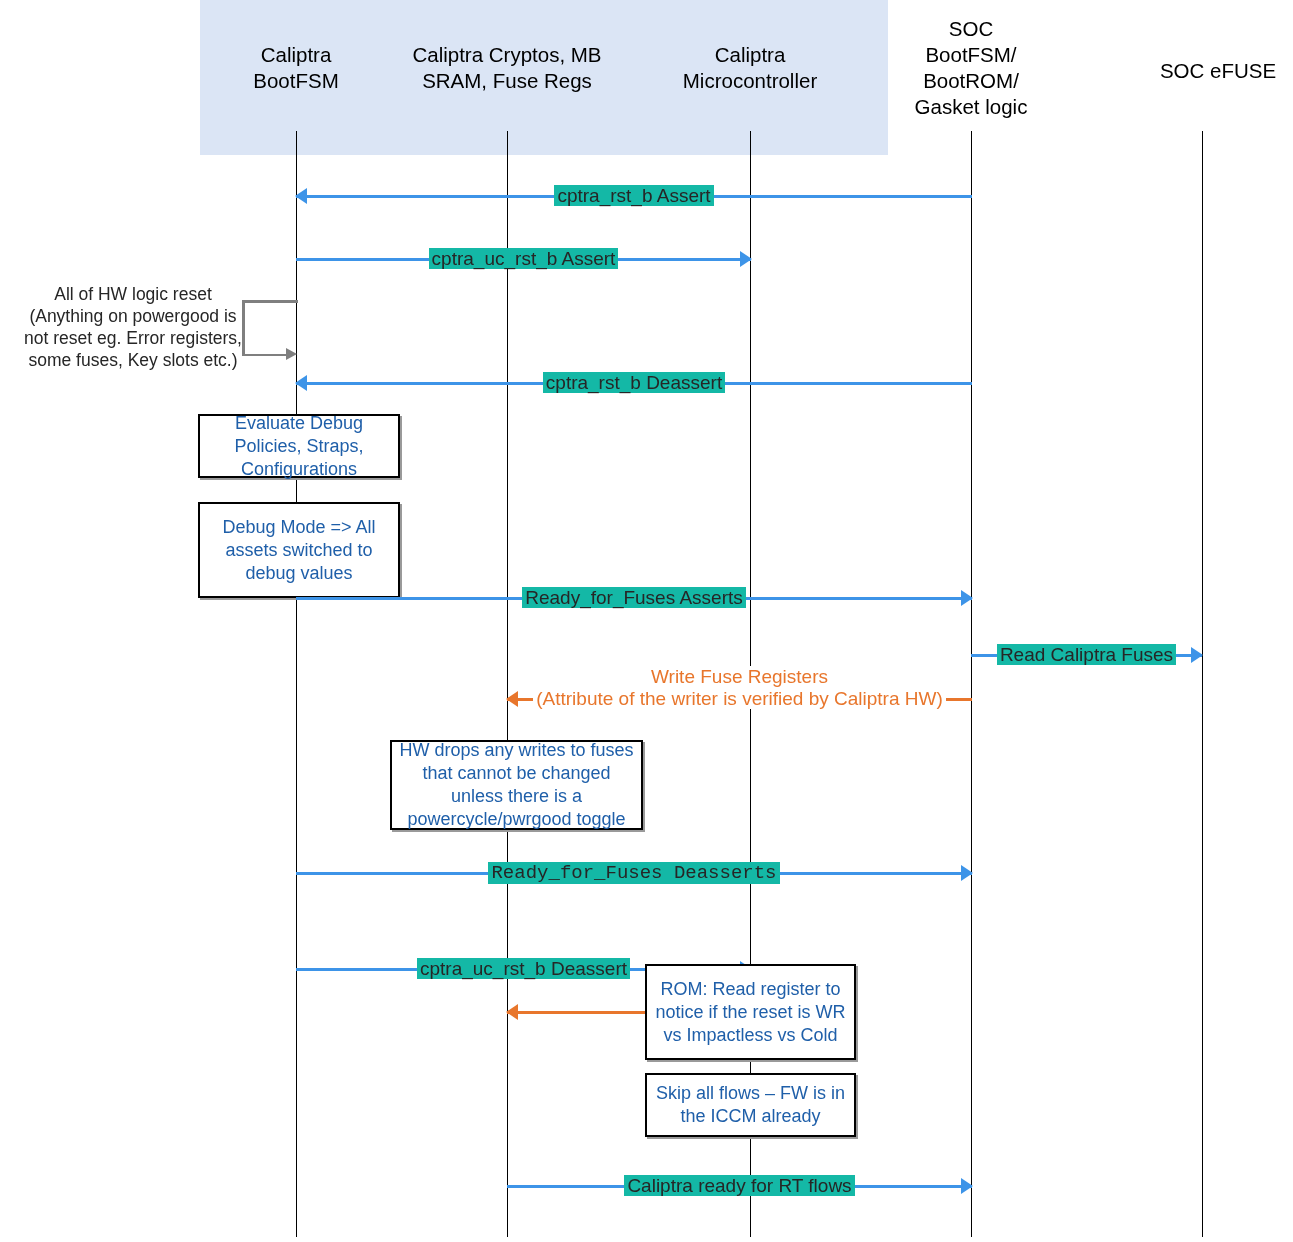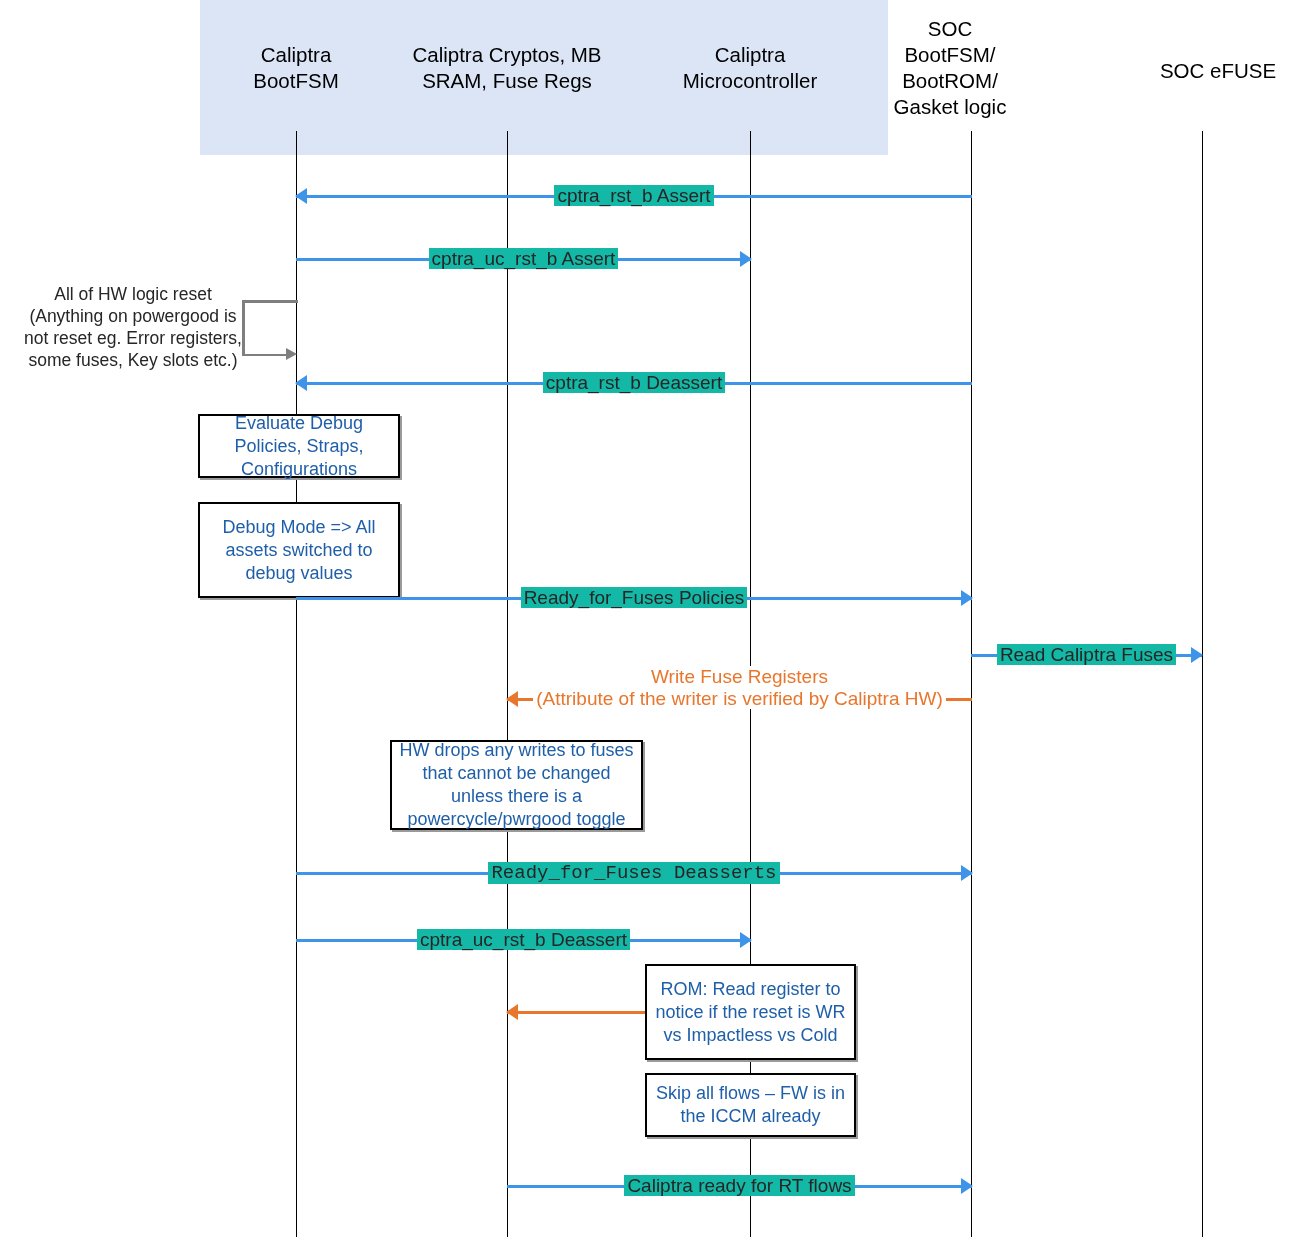"SOC" div.actor-label { left: 865px -> 886px }
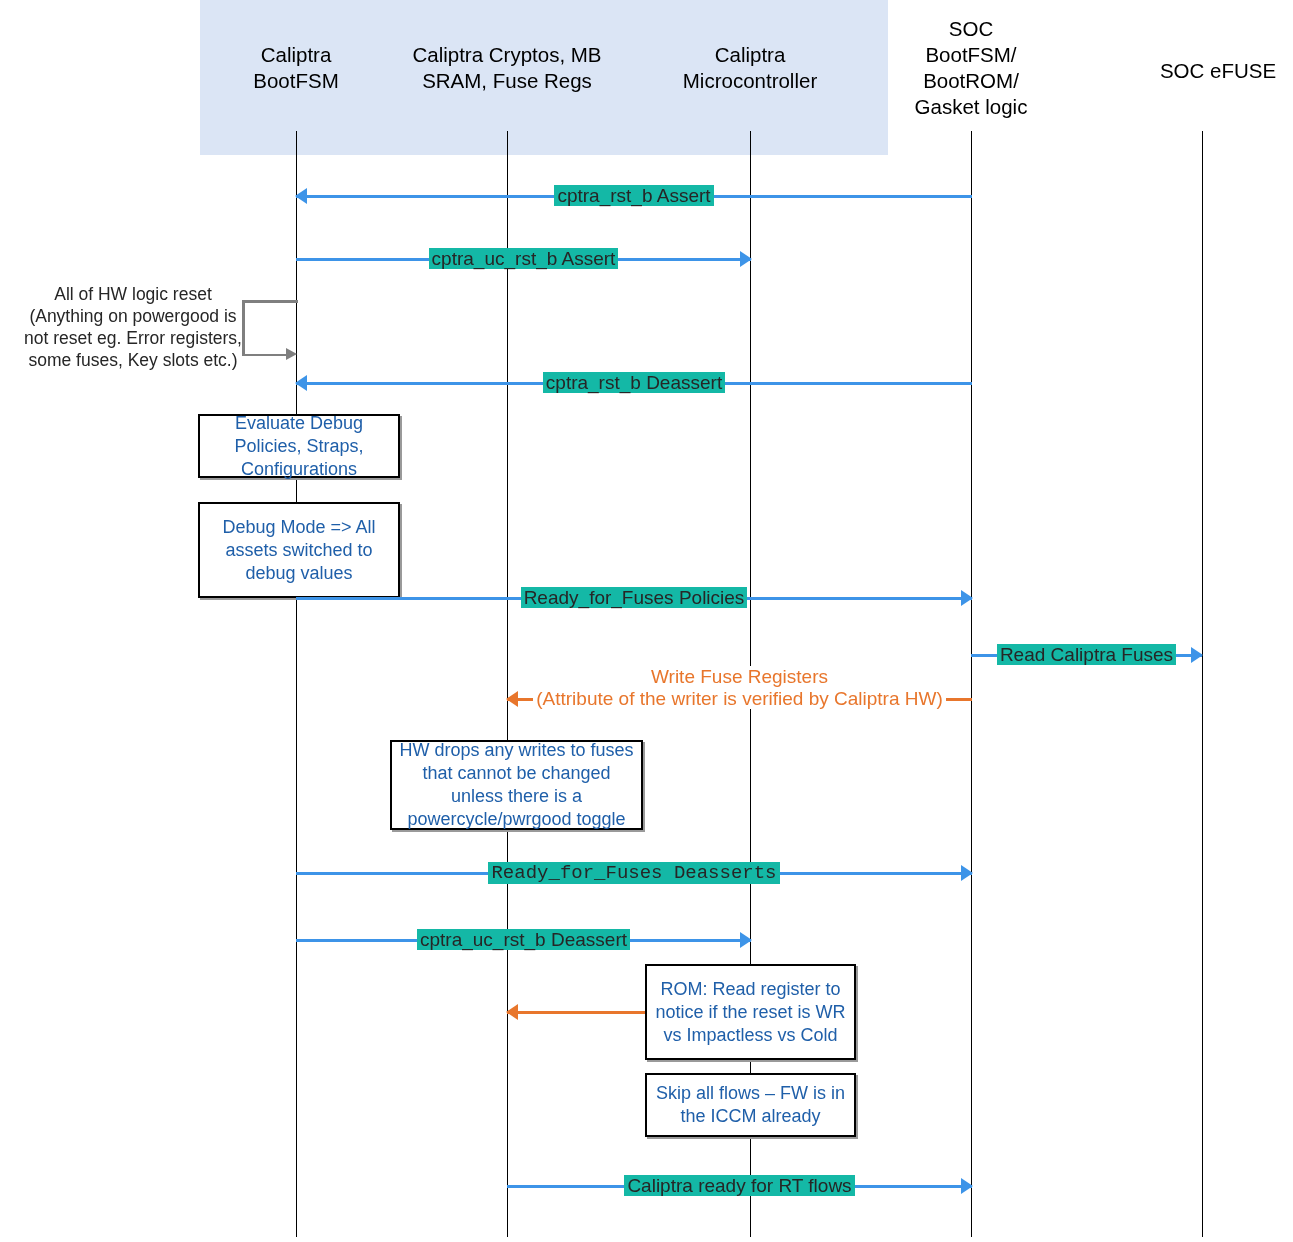"Ready_for_Fuses Policies" span { text: Policies -> Asserts }
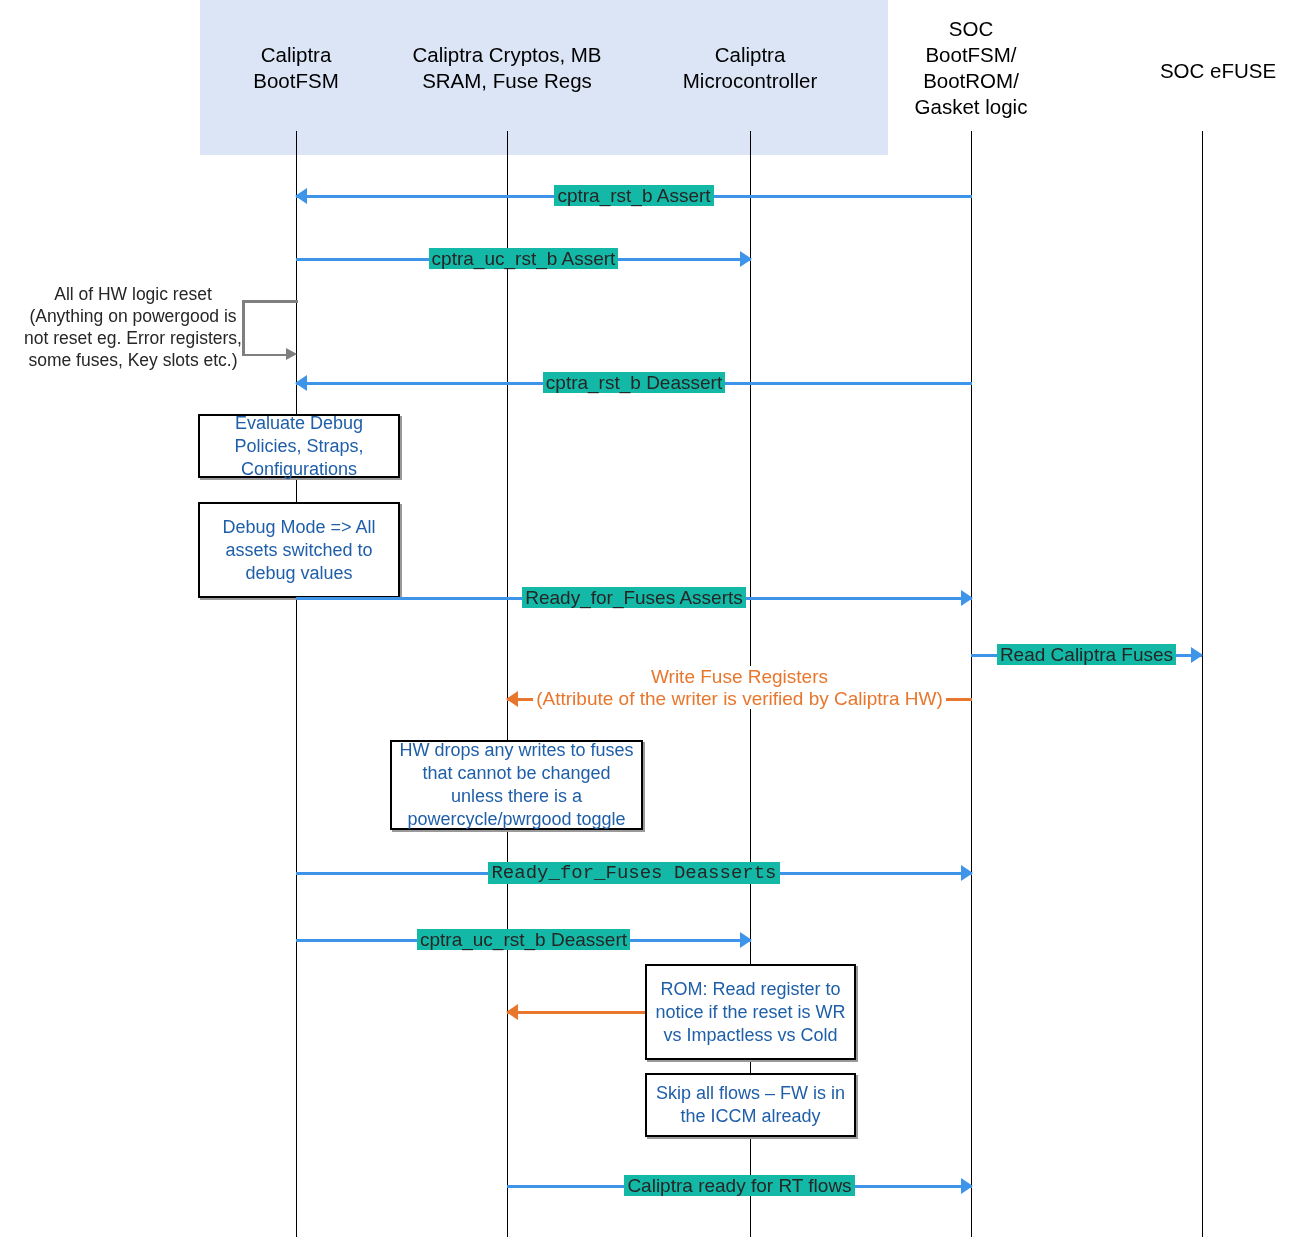"cptra_uc_rst_b Deassert" div.msg { top: 929px -> 958px }
